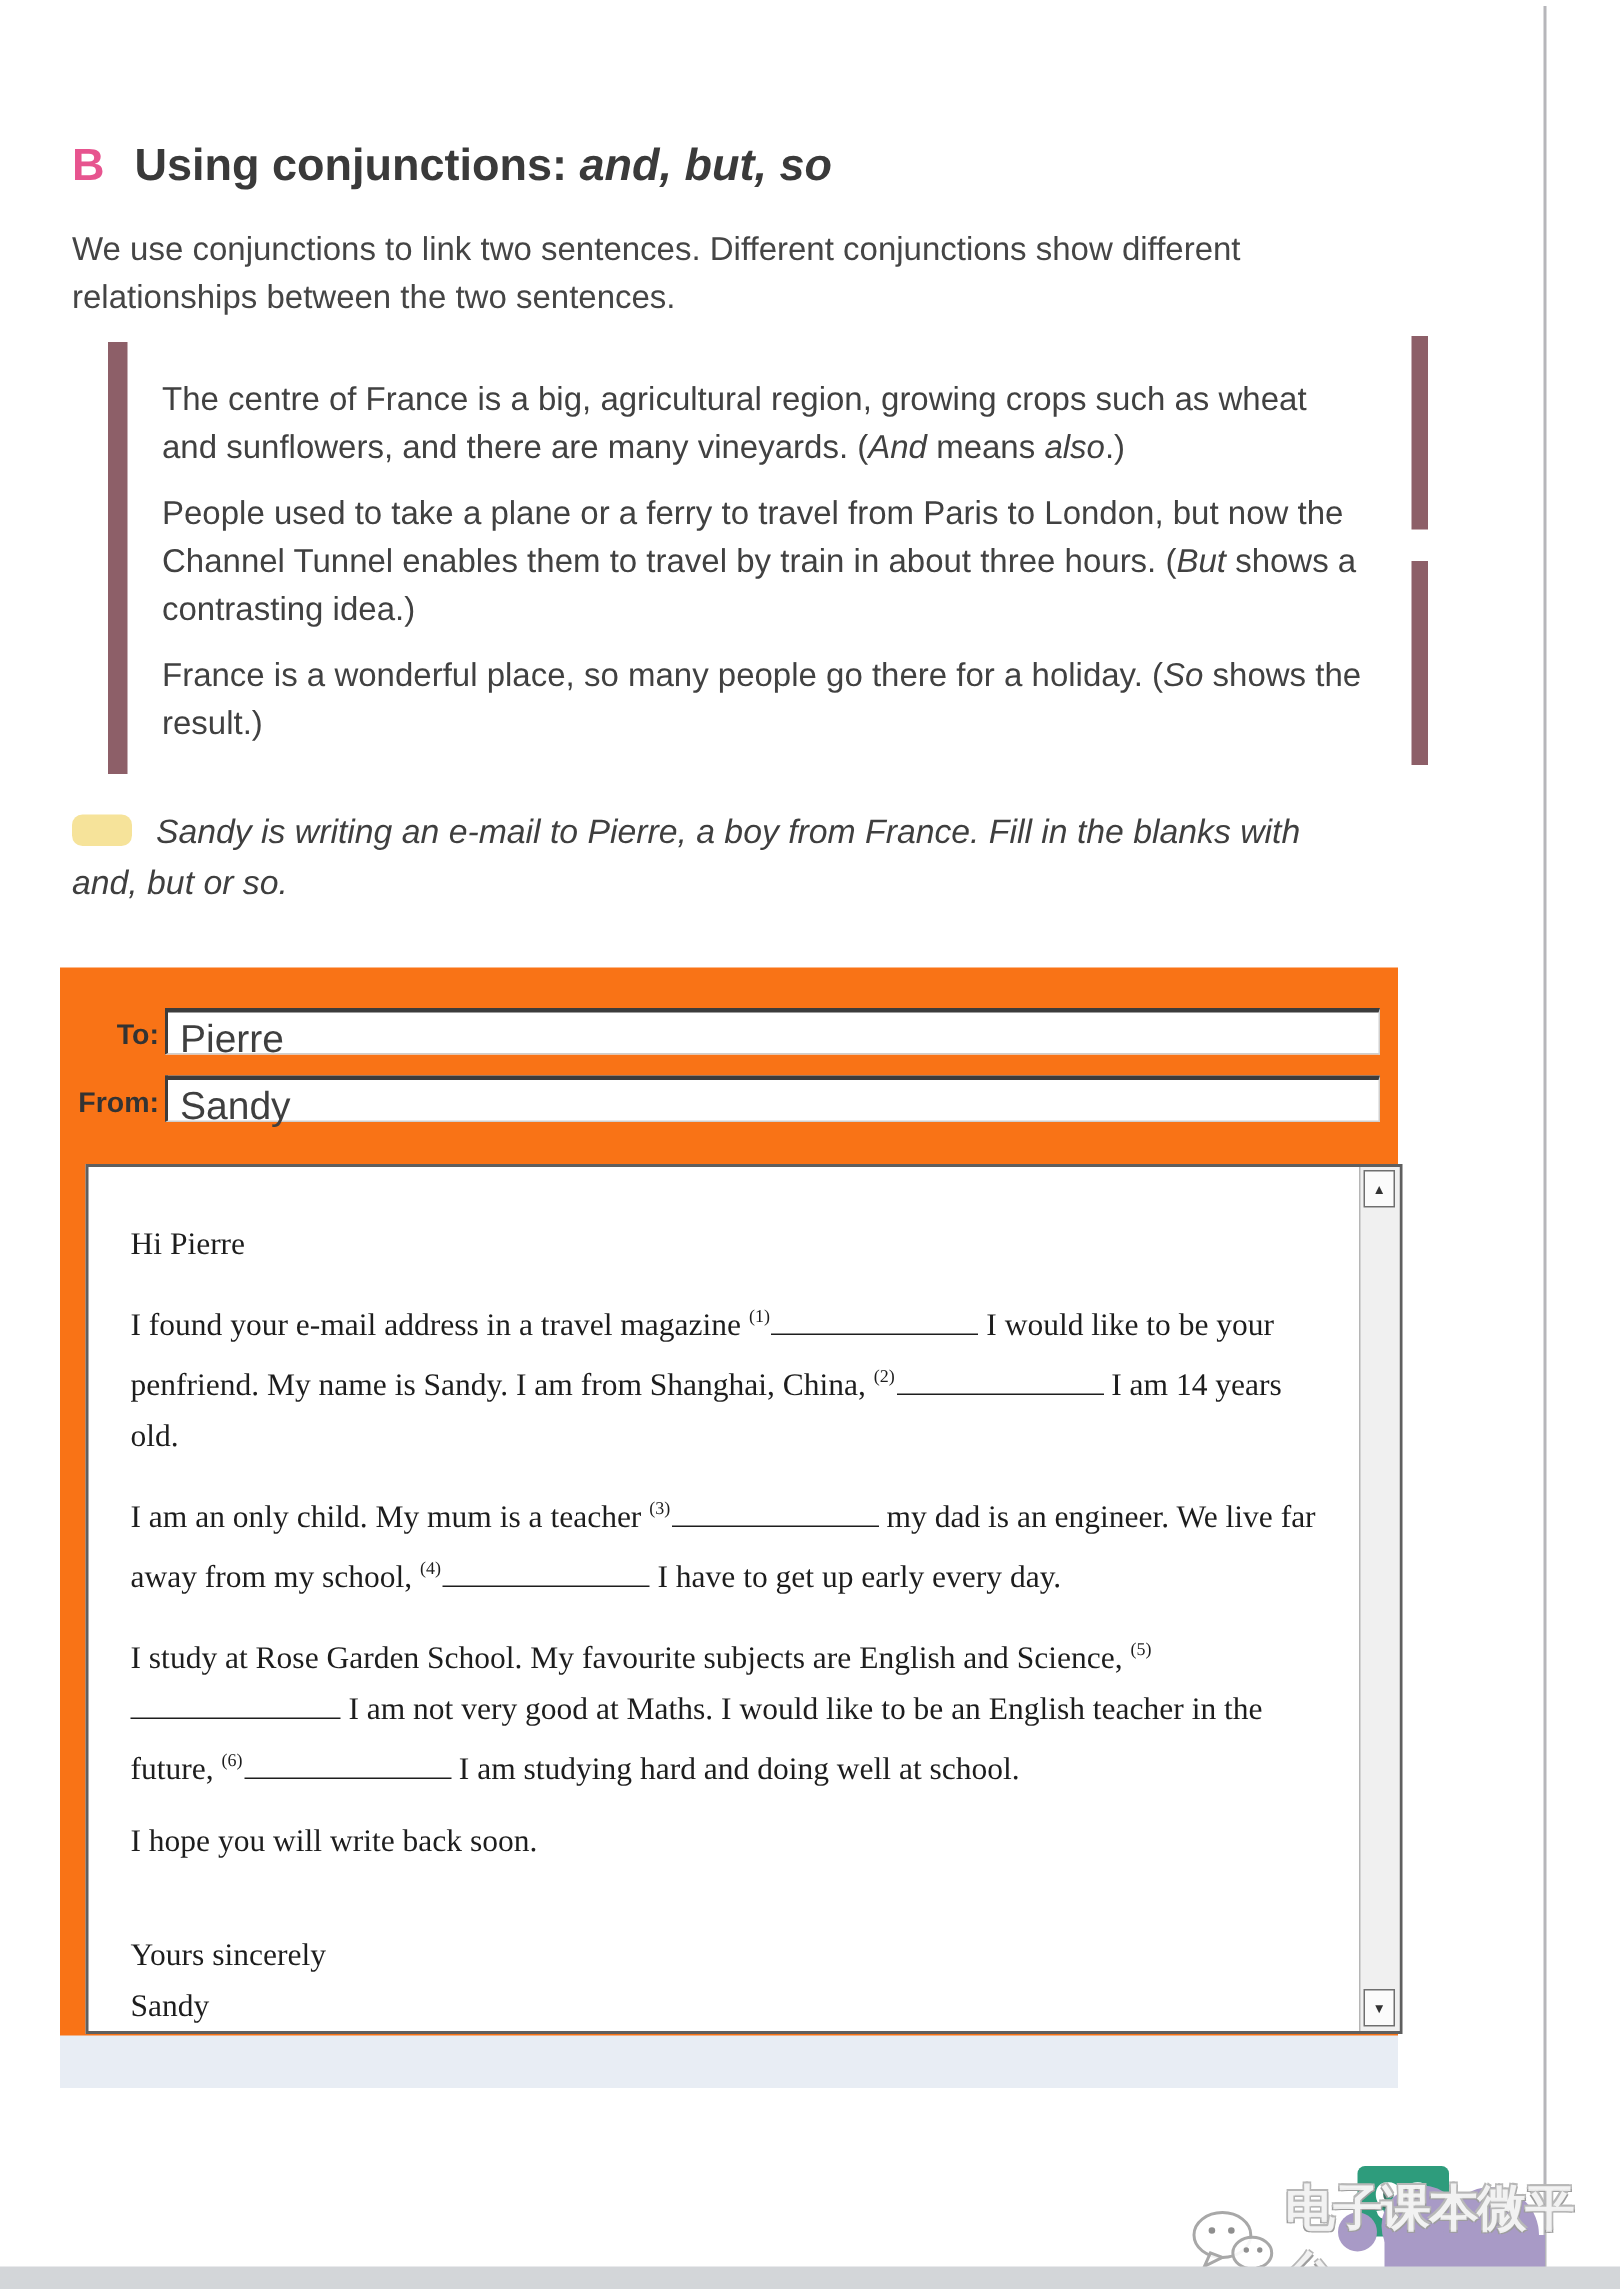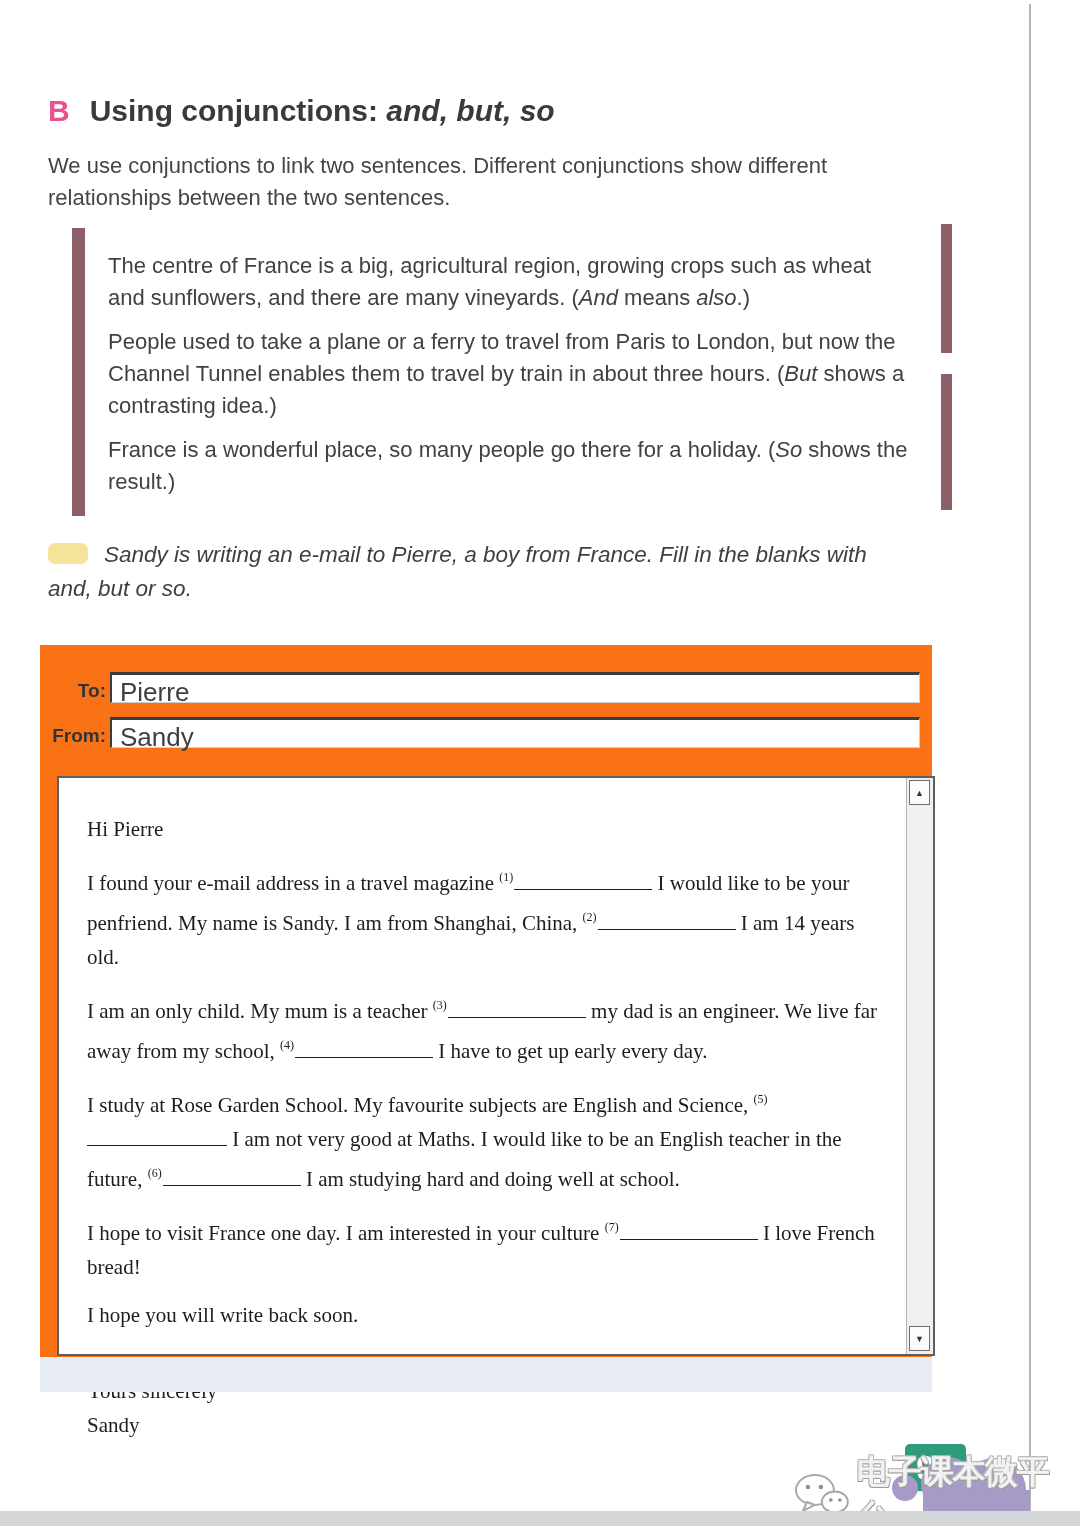"I hope to visit France" div.para { html: <div><span>I hope to visit France one day. I am interested in your culture </span><sup>(7)</sup><span></span><span> I love French bread!</span></div> -> none }
